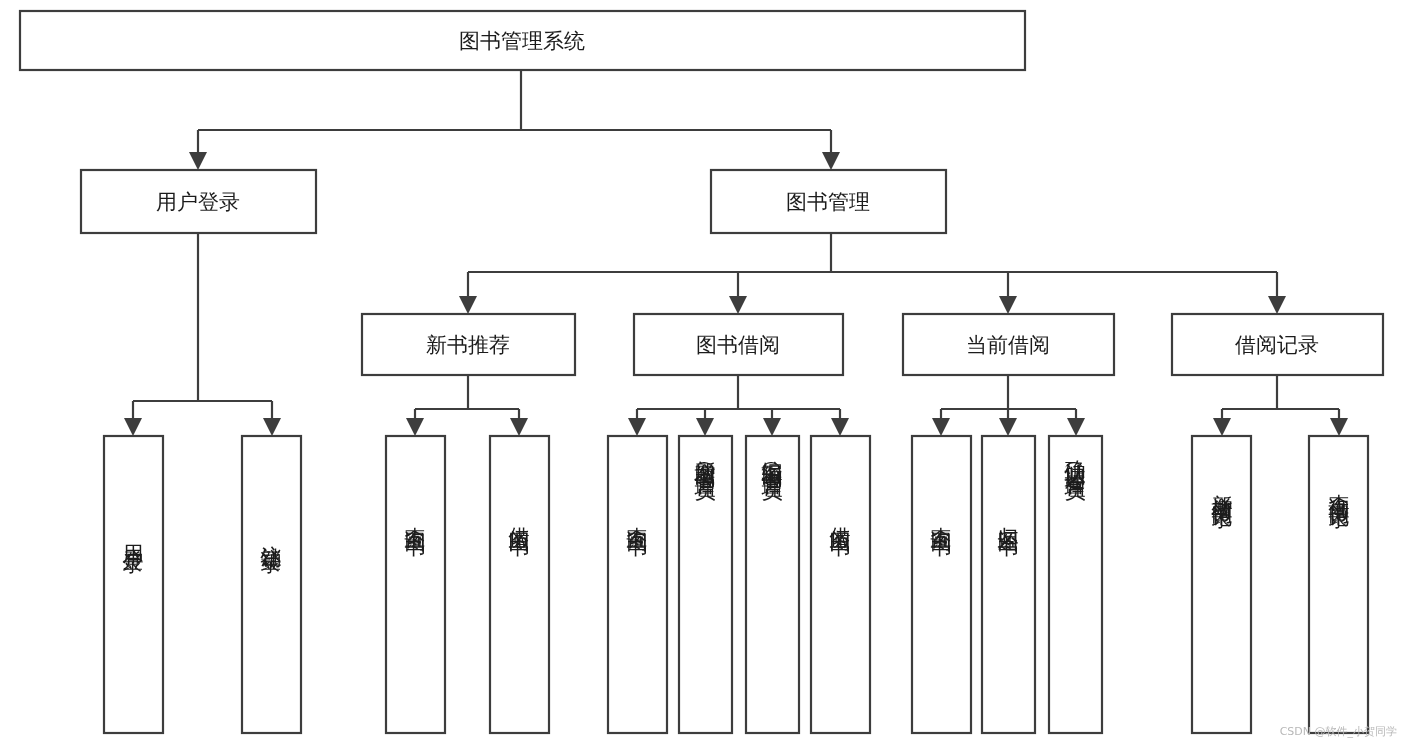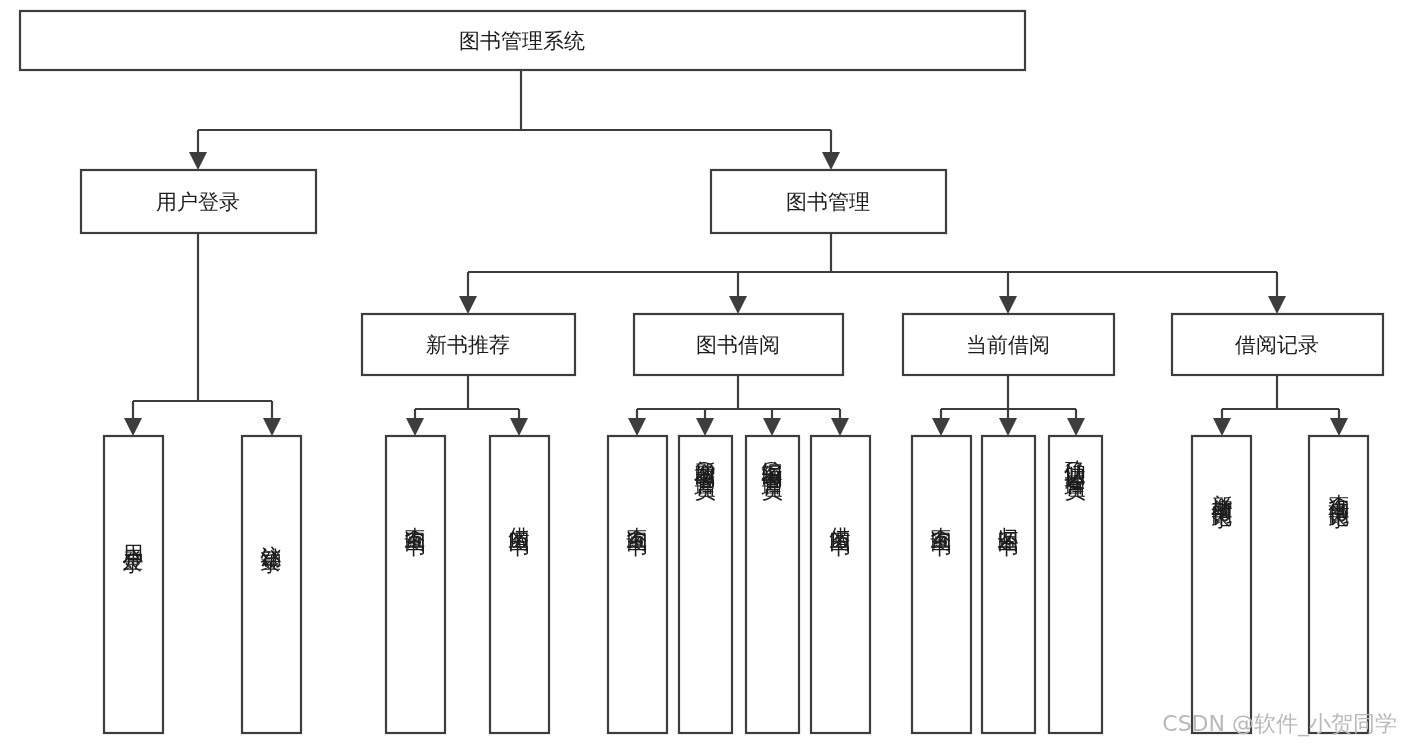"CSDN @软件_小贺同学" .watermark { font-size: 22px -> 11px }
